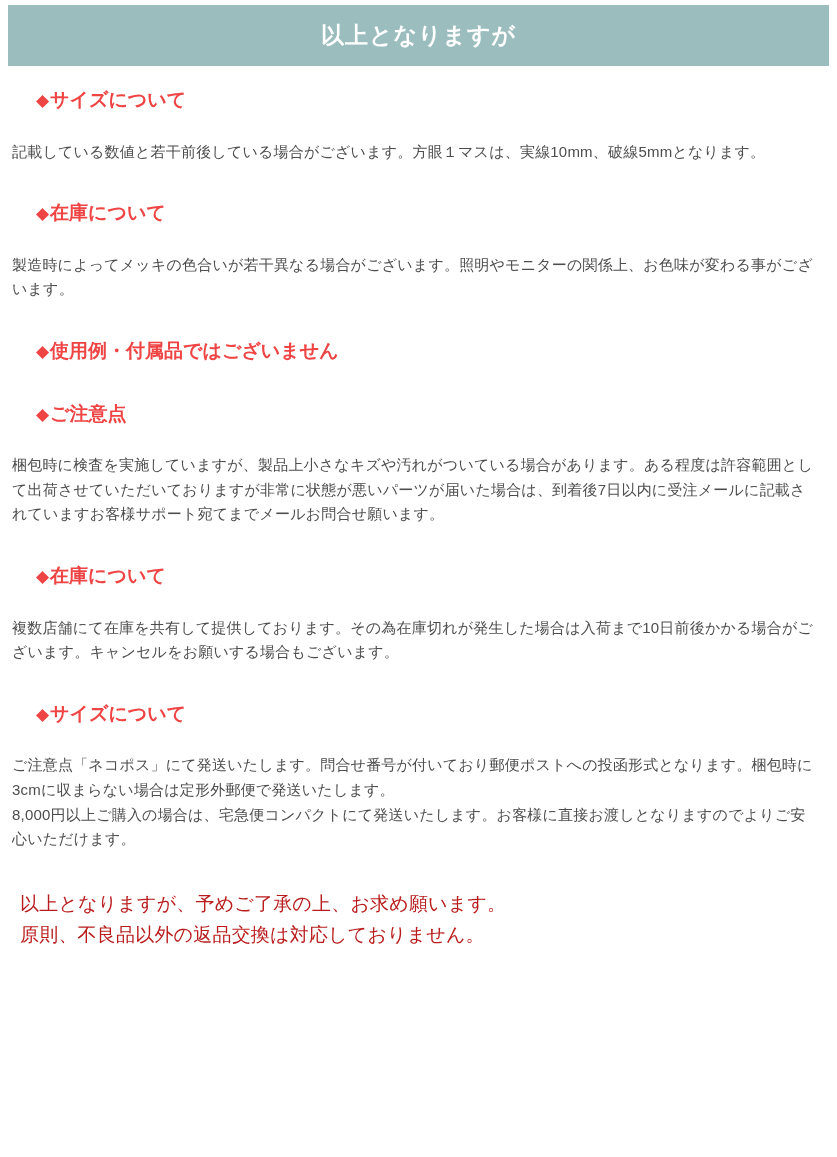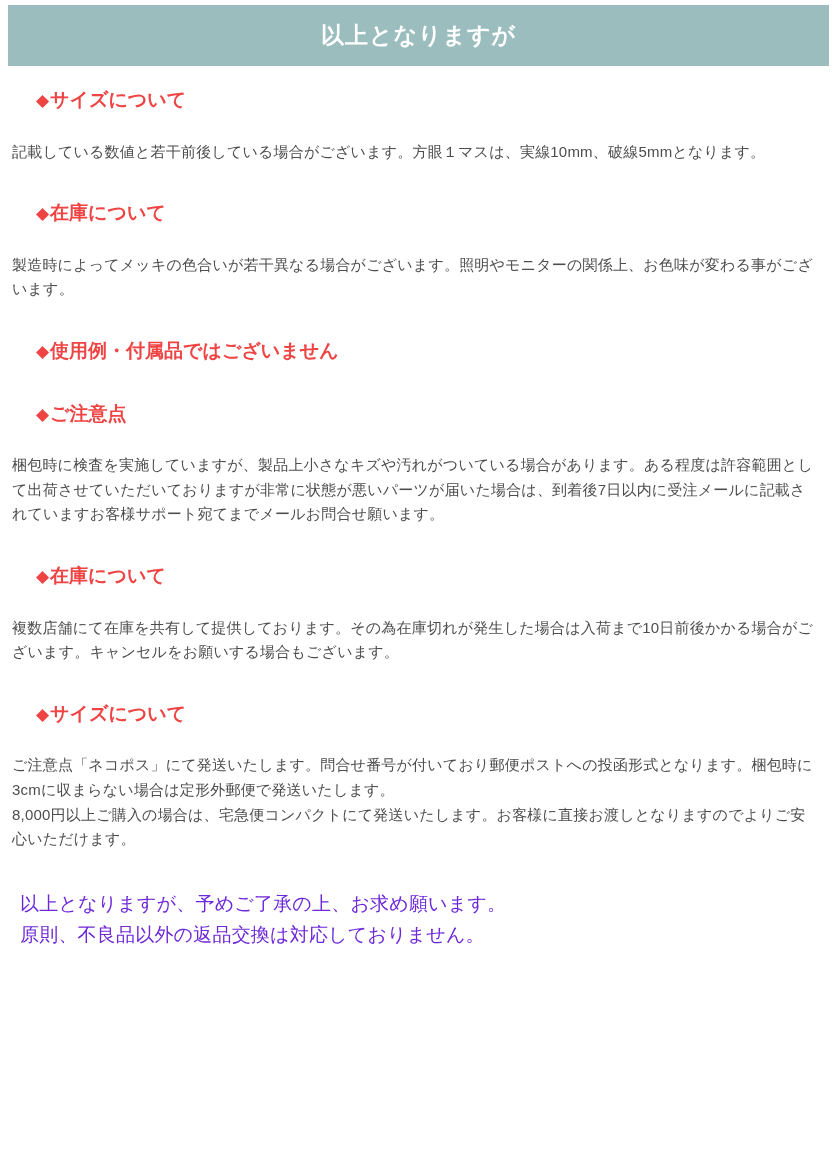"以上となりますが、予めご了承の上、お求め願います。" .closing { color: #6d28d9 -> #b91c1c }
